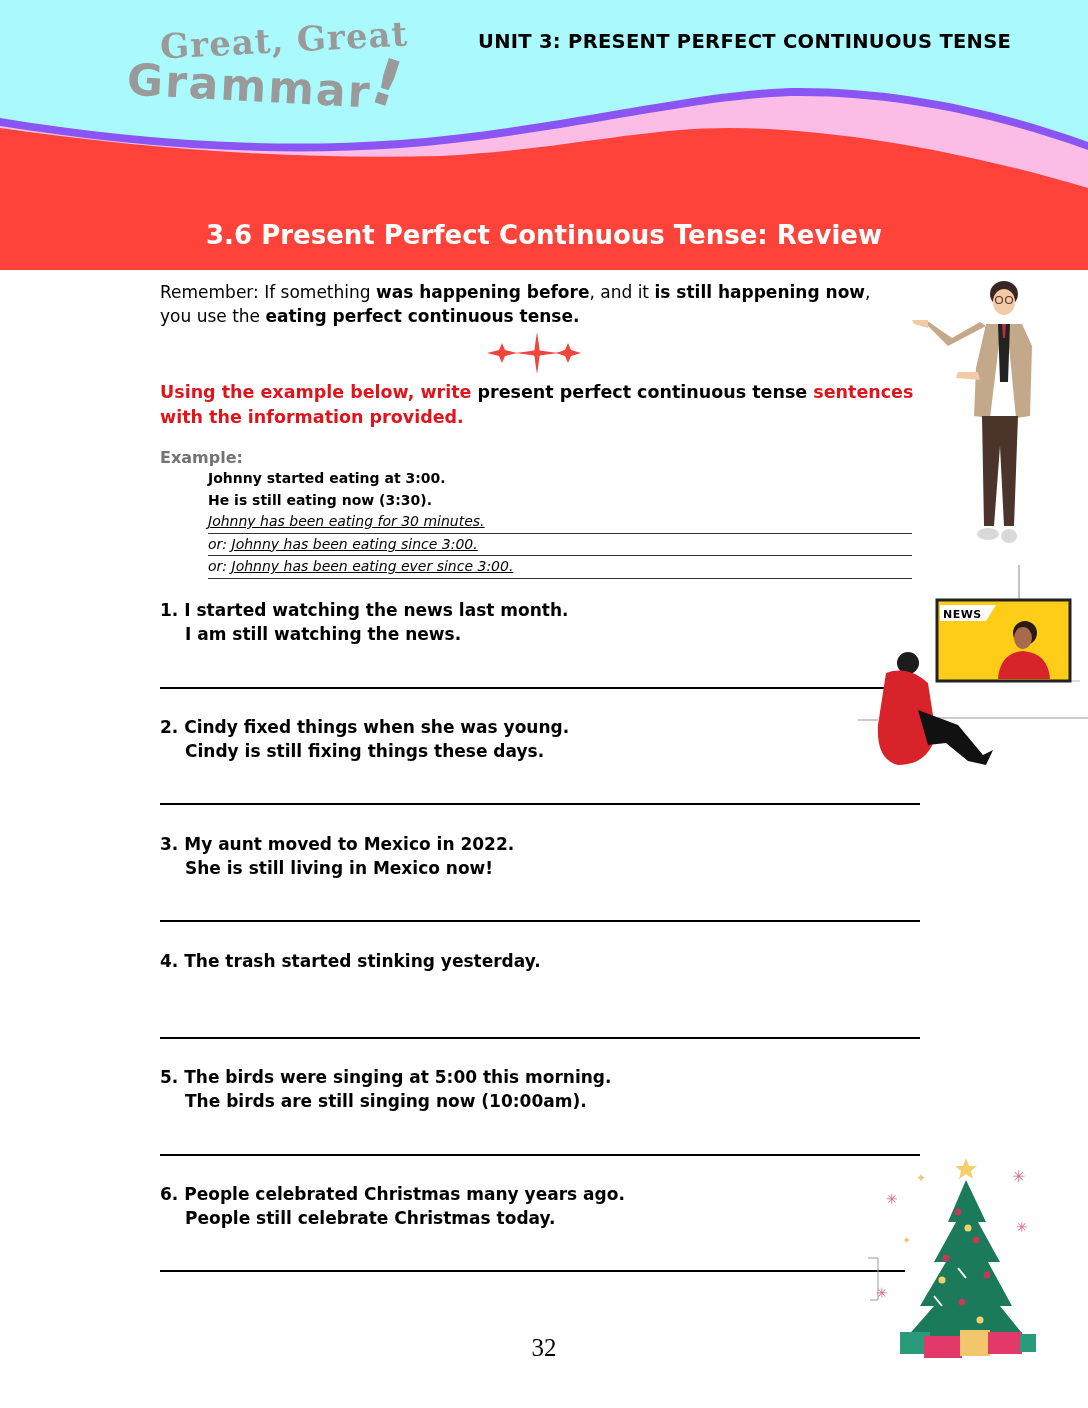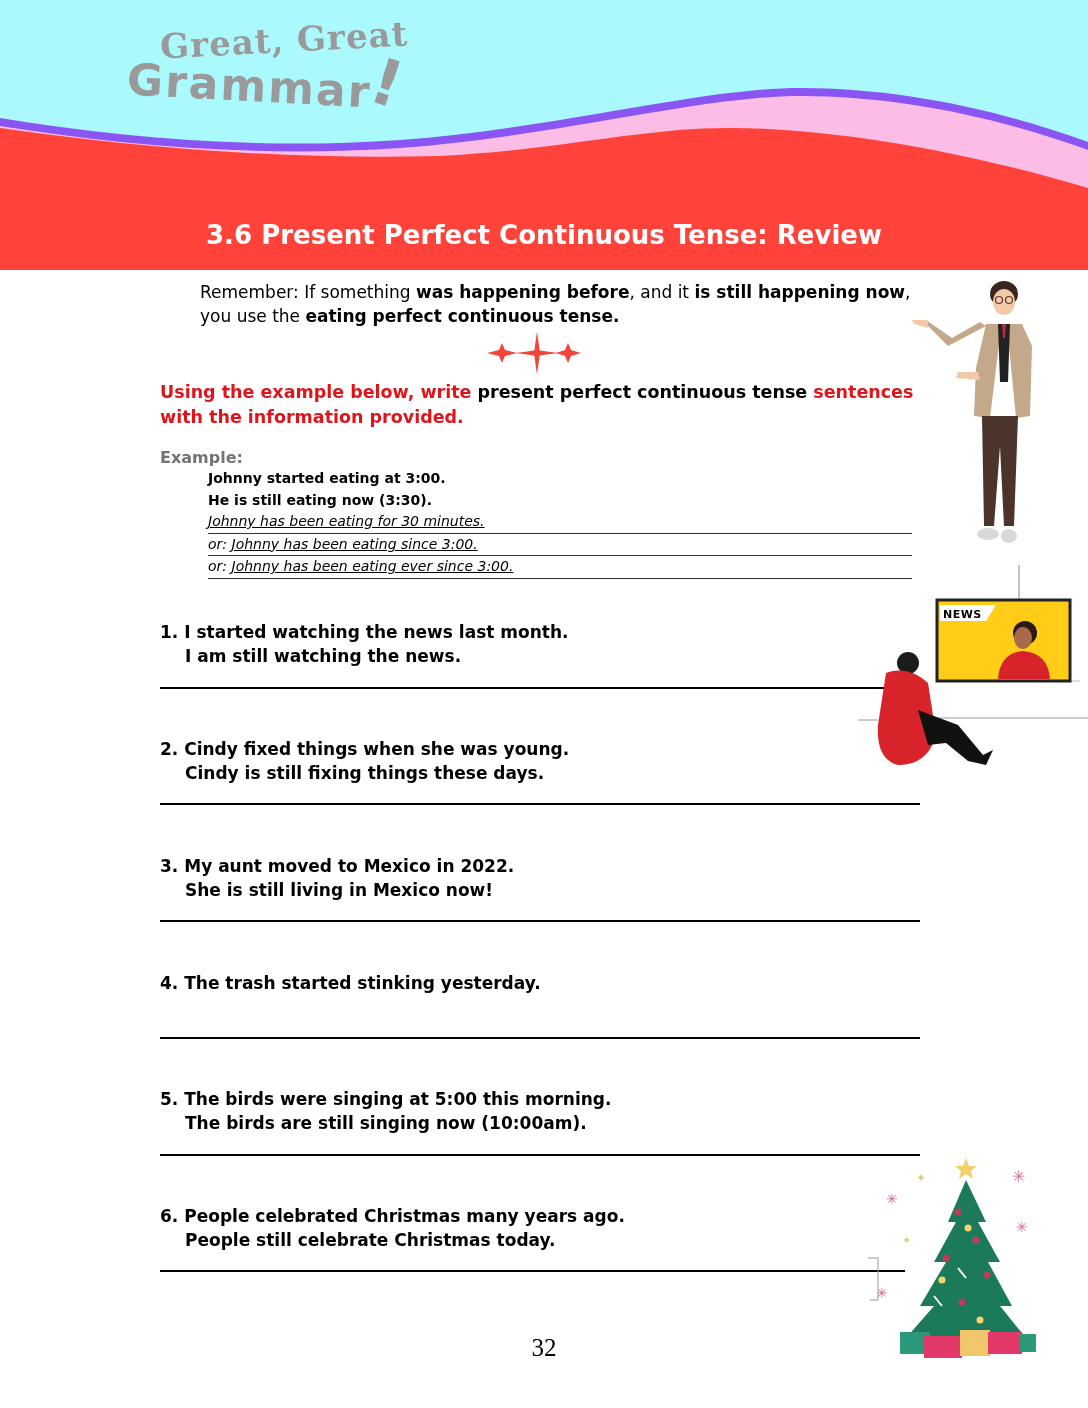"UNIT 3: PRESENT PERFECT CONTINUOUS" div.unit-title { html: none -> <div>UNIT 3: PRESENT PERFECT CONTINUOUS TENSE</div> }
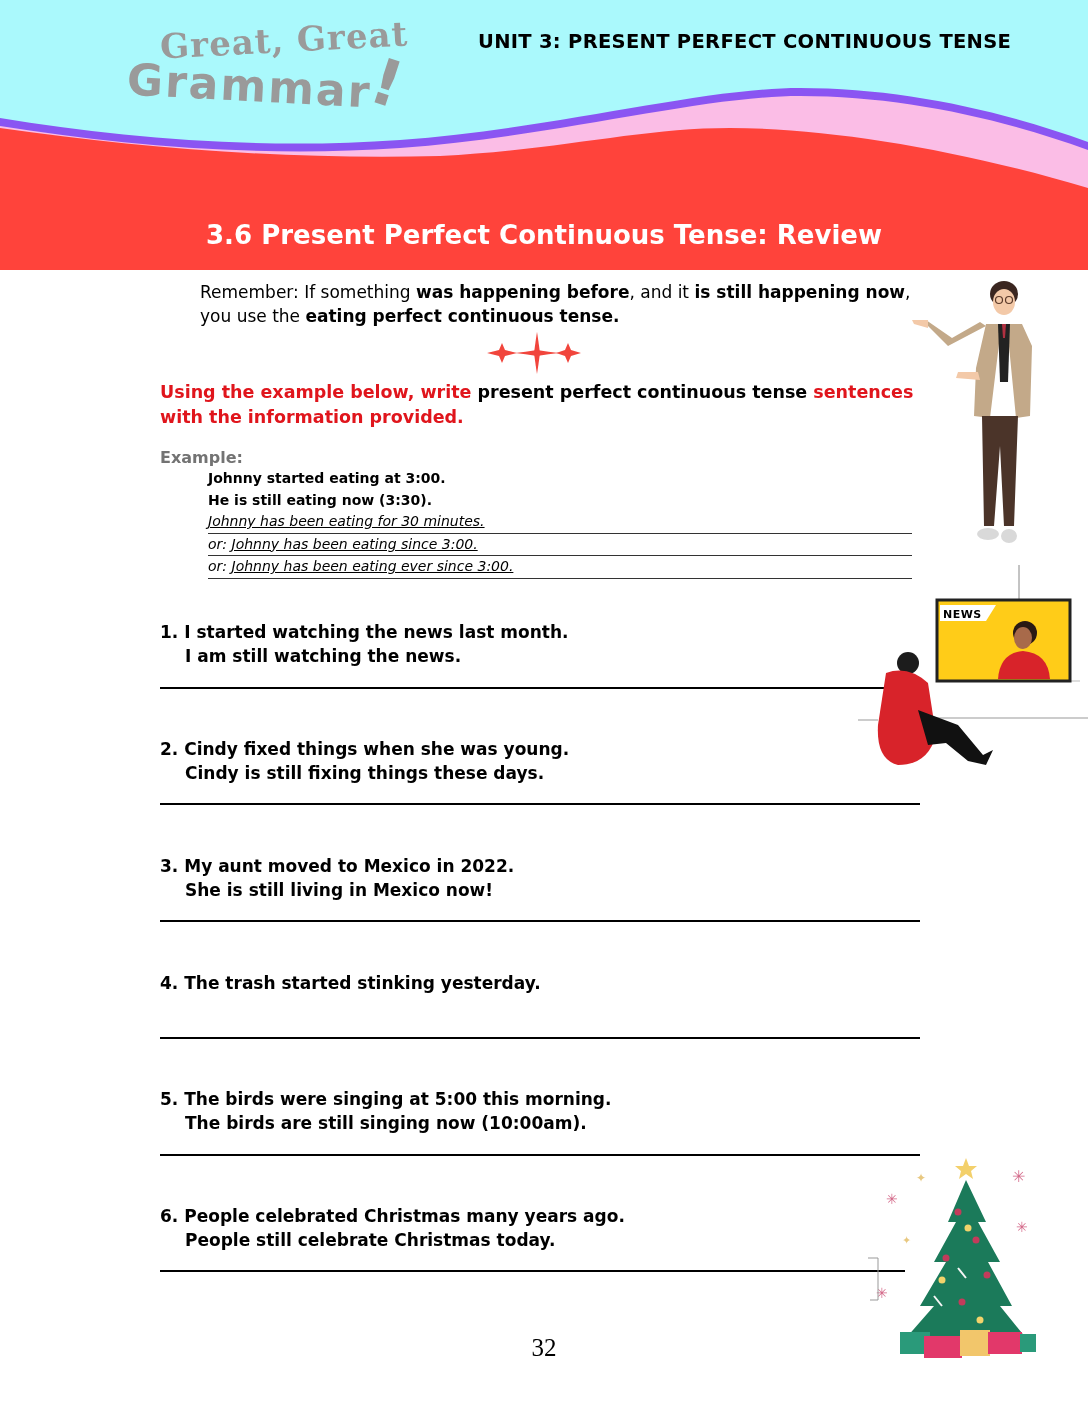"Remember: If something was happening" .remember { margin-left: 40px -> none }
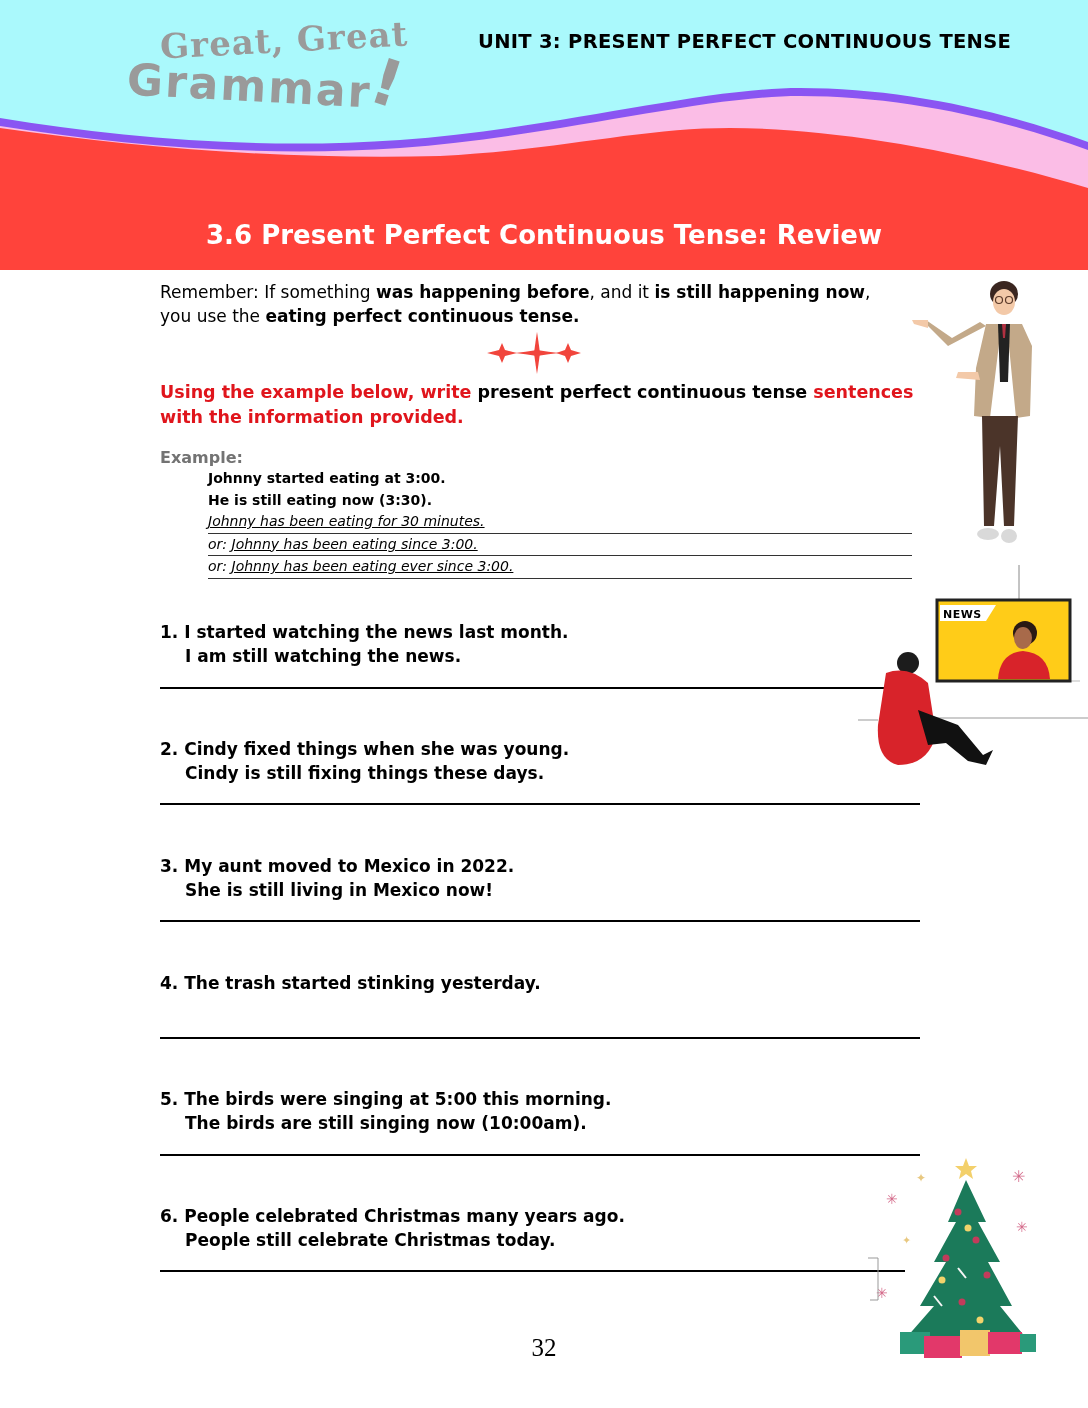"1. I started watching the" .q { margin-top: 22px -> none }
